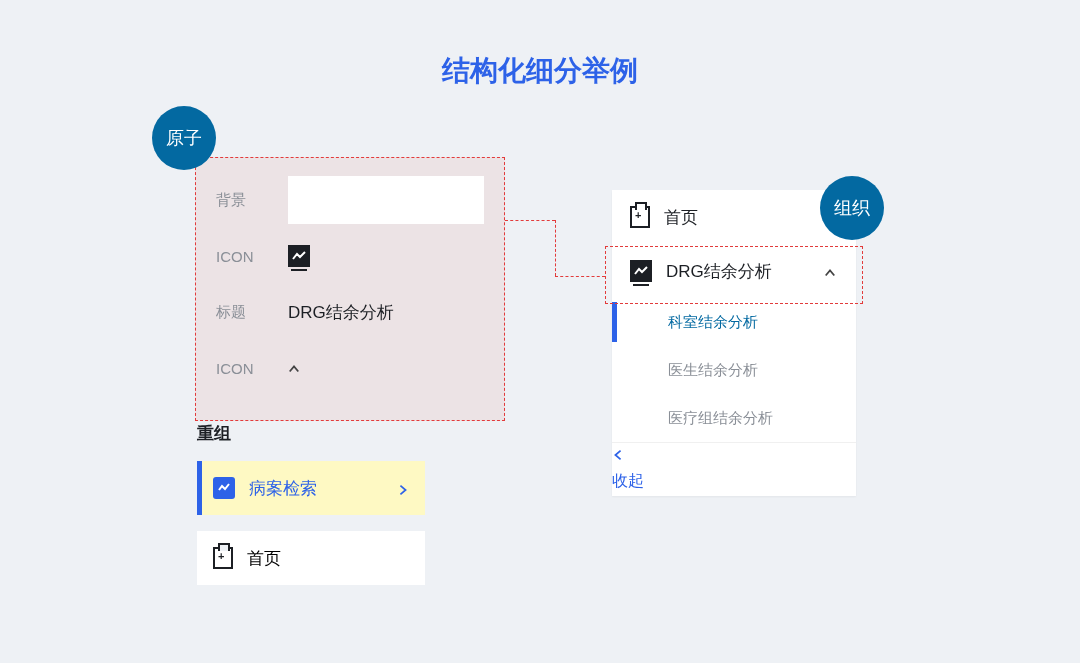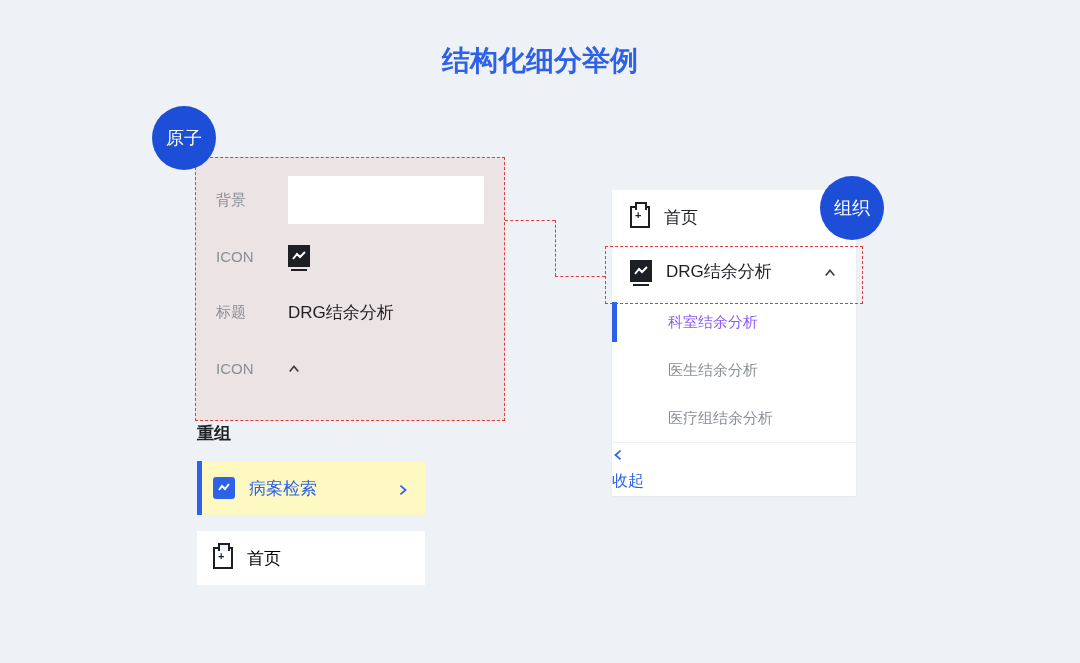"结构化细分举例" .title { top: 42px -> 52px }
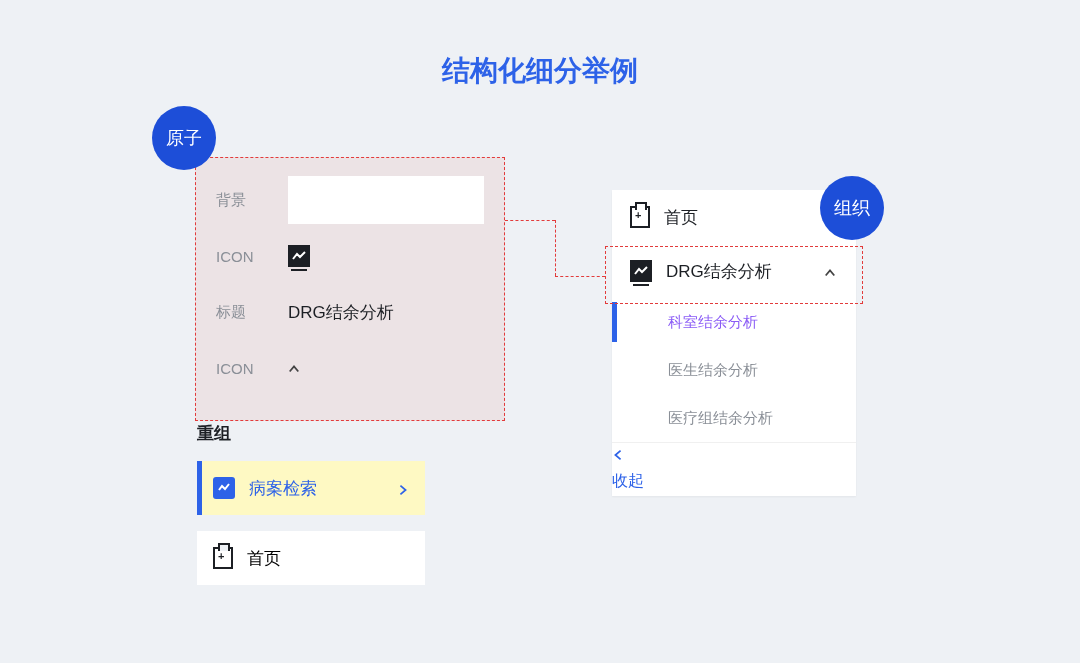"原子" .badge { background: #1d4ed8 -> #0369a1 }
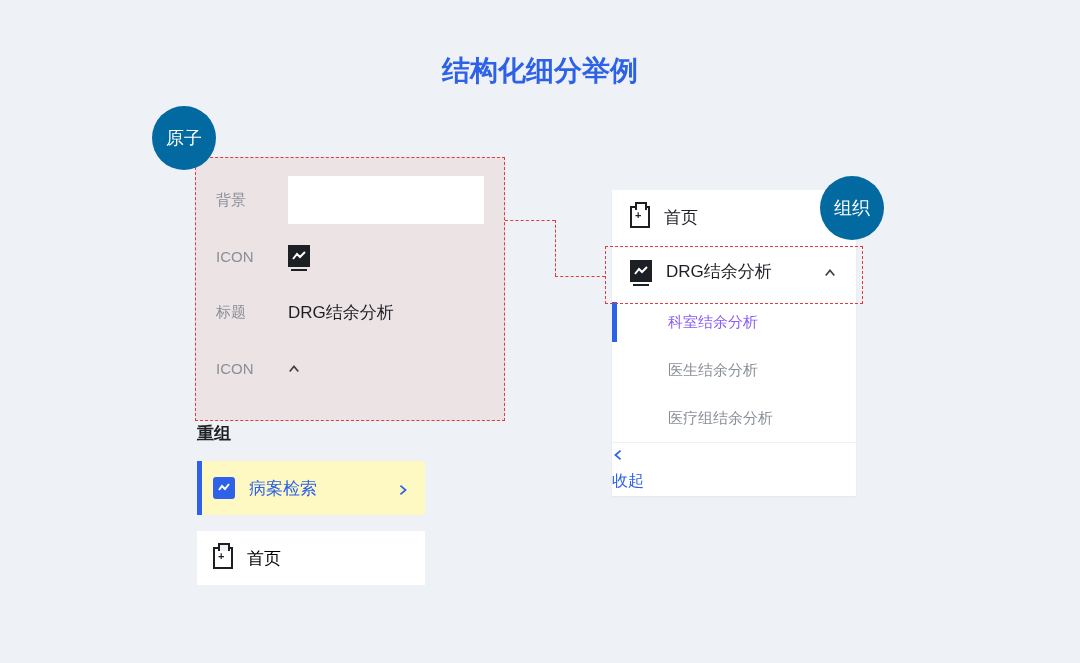"科室结余分析" .org-sub.active { color: #8b5cf6 -> #0369a1 }
